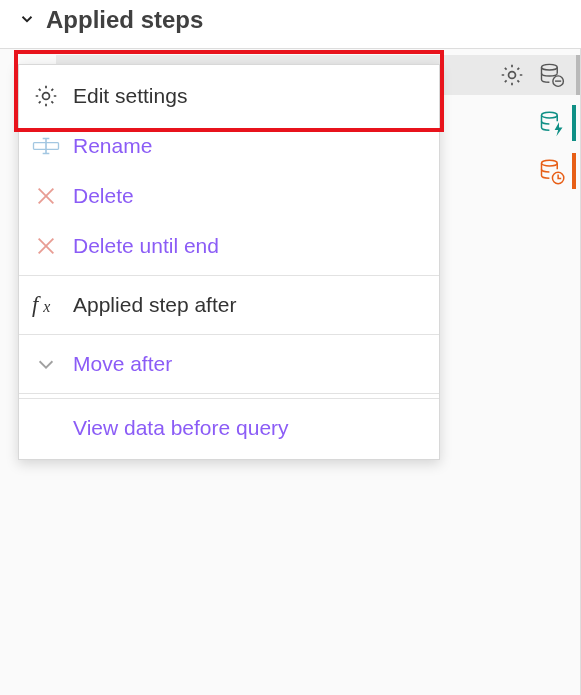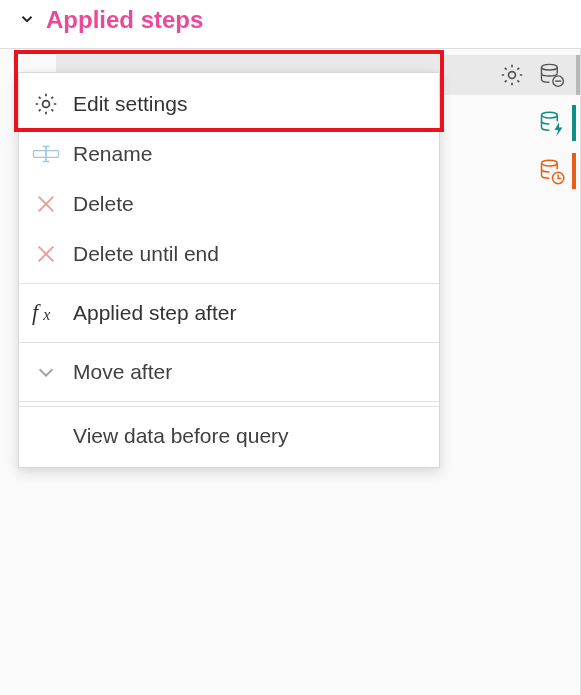"Applied steps" .header { color: #ec4899 -> #404040 }
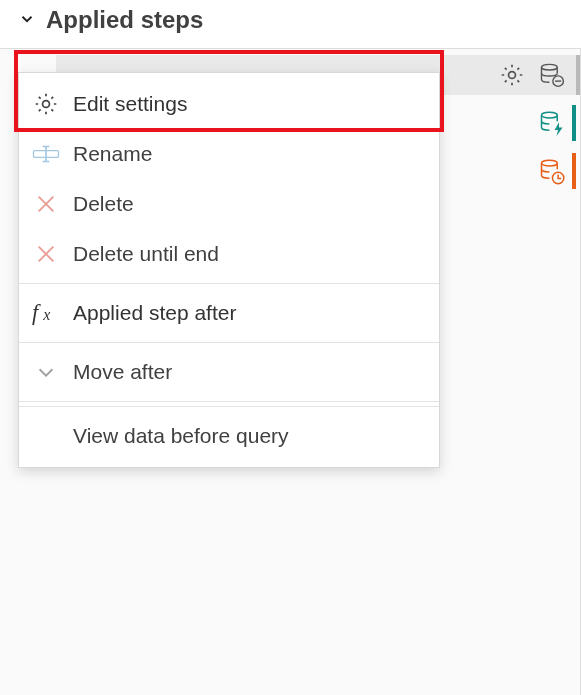"Edit settings" .context-menu { top: 72px -> 64px }
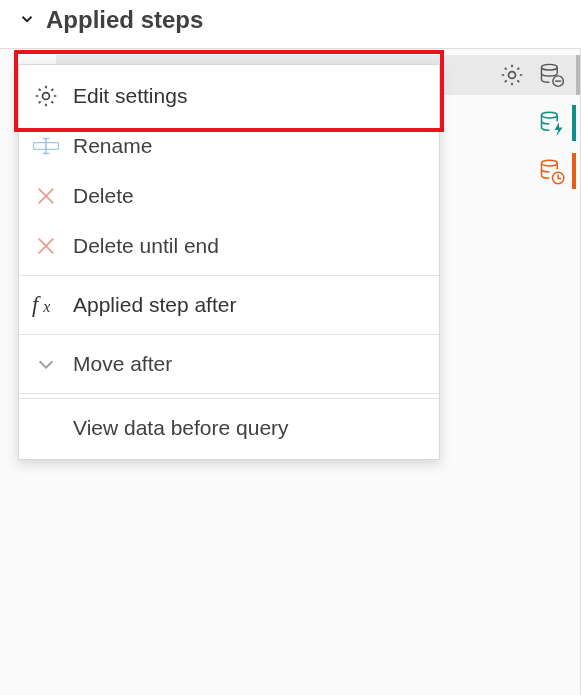"Rename" .menu-item.disabled .label { color: #404040 -> #8b5cf6 }
